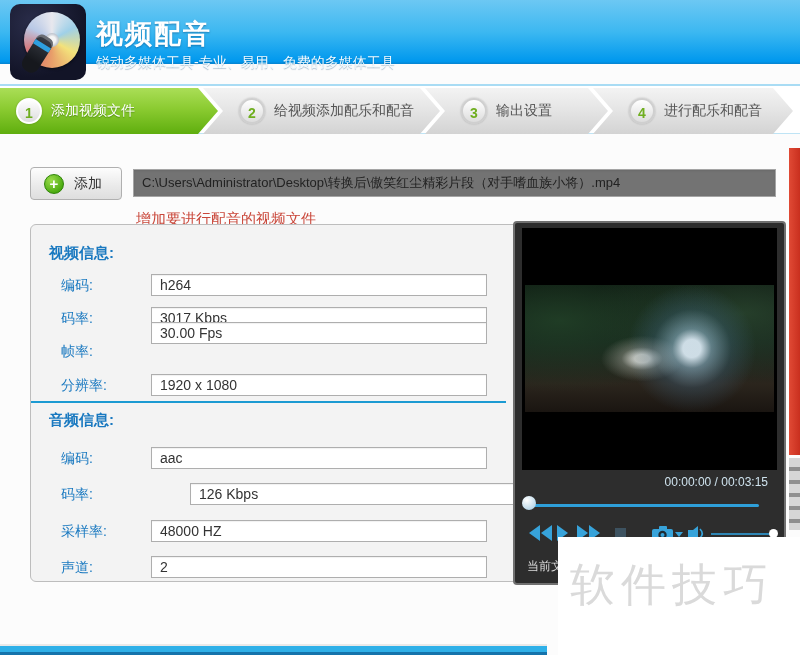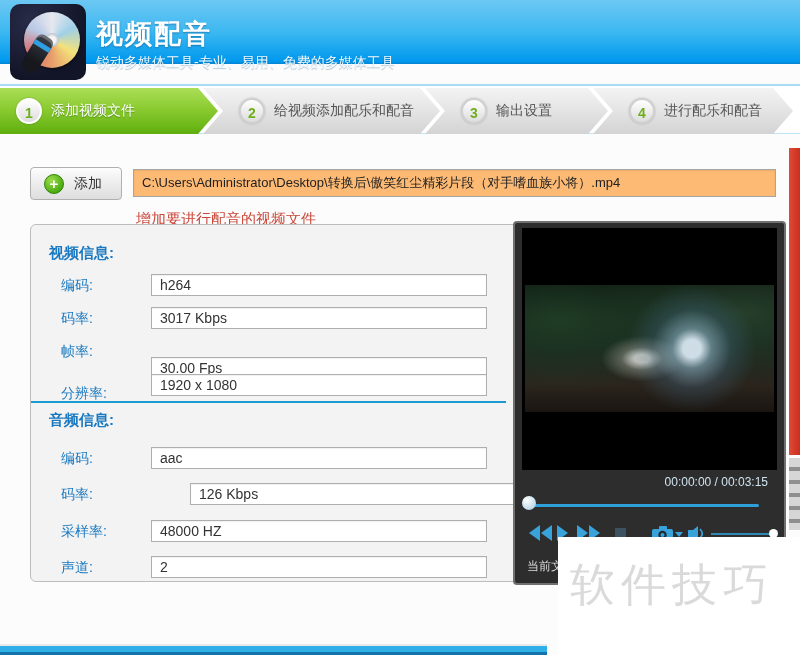"C:\Users\Administrator\Desktop\转换后\傲笑红尘精" .path-field { background: #fdba74 -> #737373 }
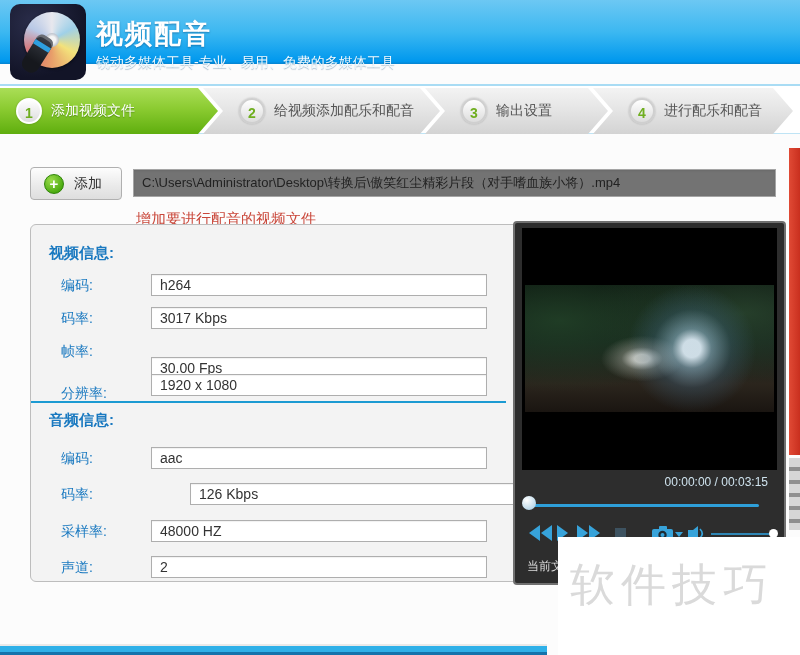"30.00 Fps" div.f-box { text-decoration: underline -> none; top: 132px -> 97px }
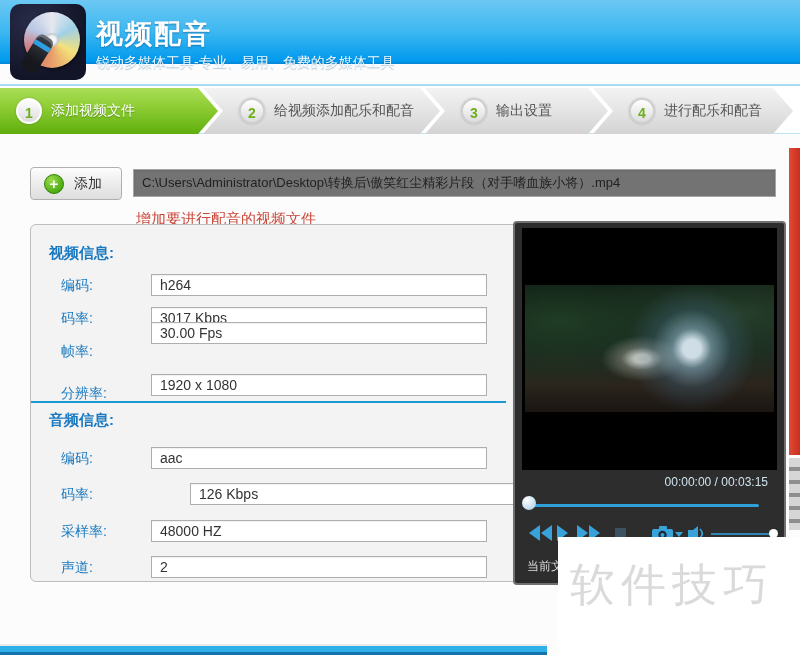"分辨率:" div.f-label { margin-top: 8px -> none }
